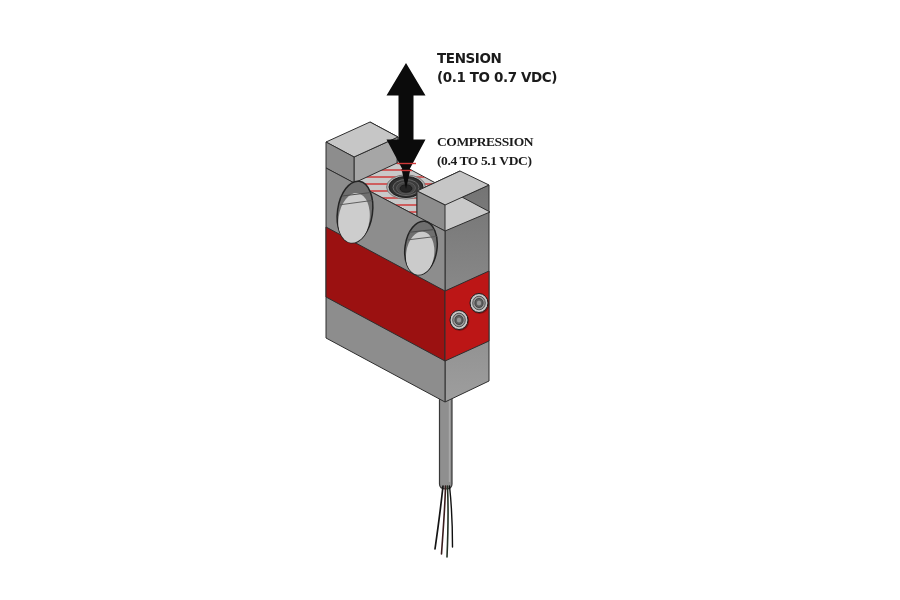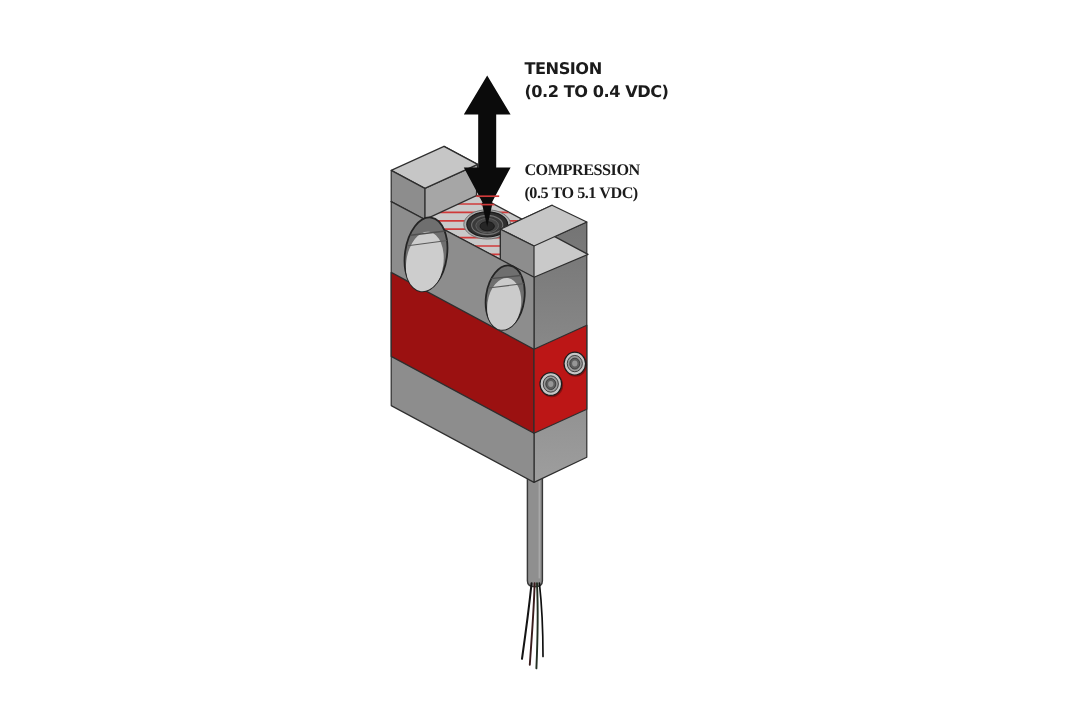"(0.2 TO 0.4 VDC)" div { text: 0.2 TO 0.4 -> 0.1 TO 0.7 }
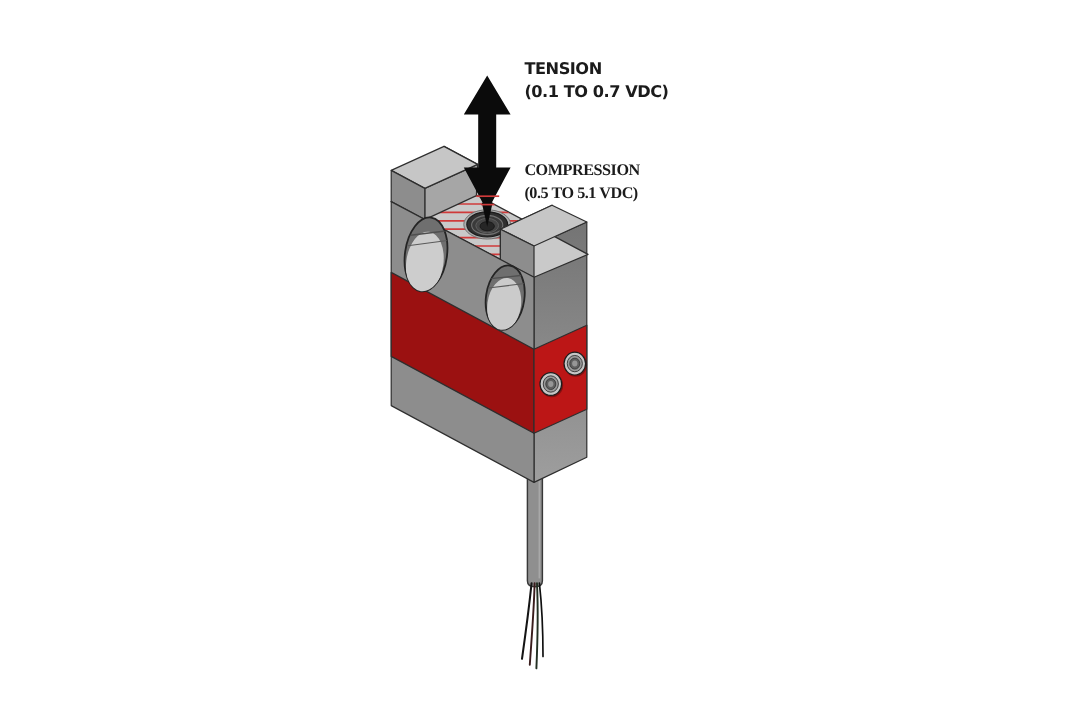"(0.5 TO 5.1 VDC)" div { text: 0.5 -> 0.4 }
